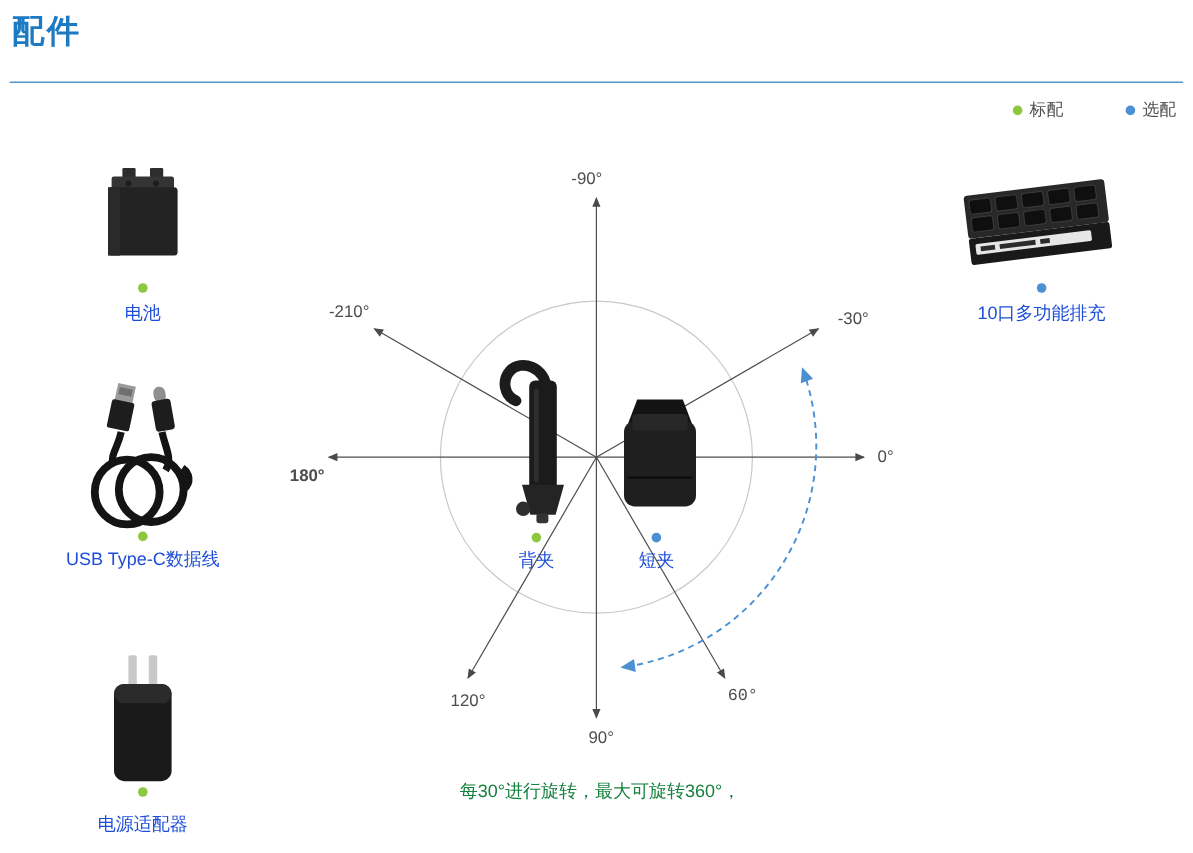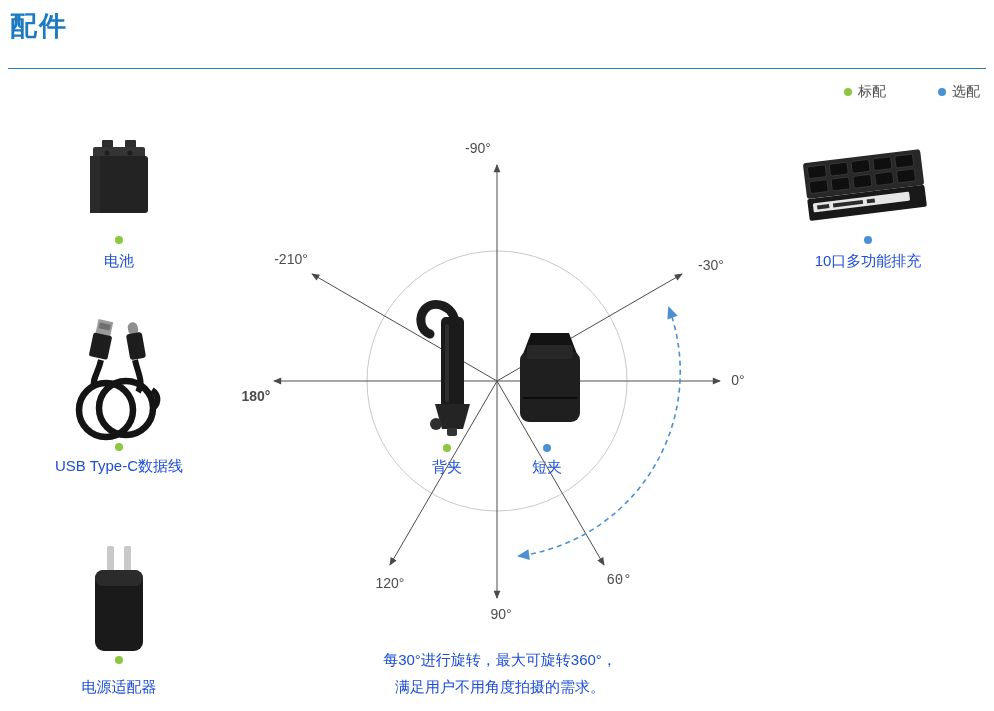"-90°" span.angle-label { left: 478px -> 489px }
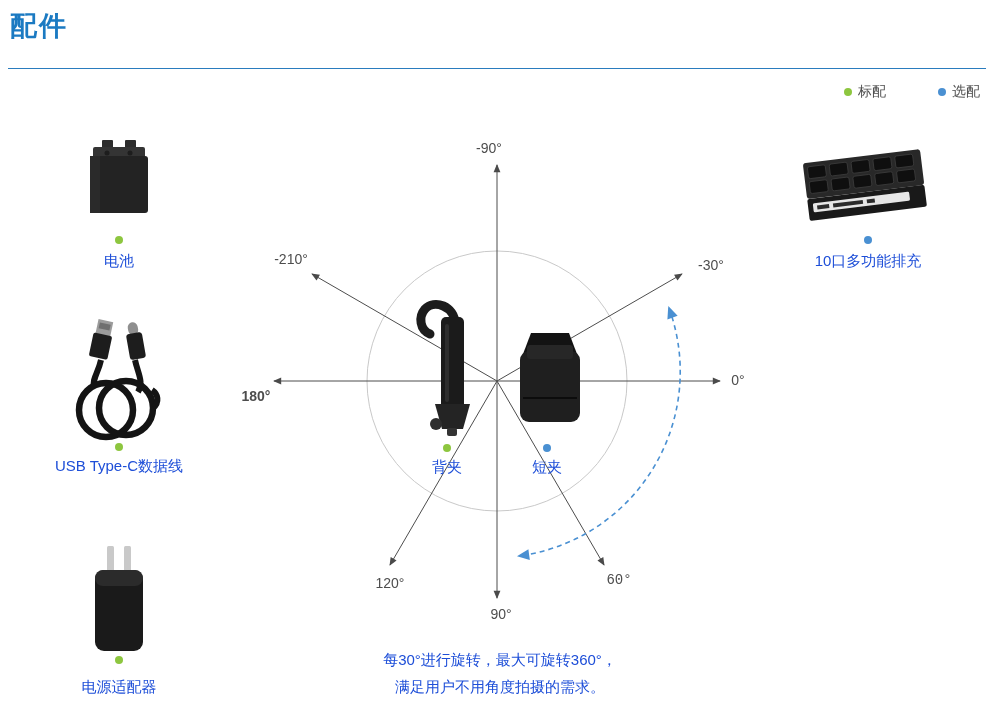"每30°进行旋转，最大可旋转360°，" .caption-line { color: #1d4ed8 -> #15803d }
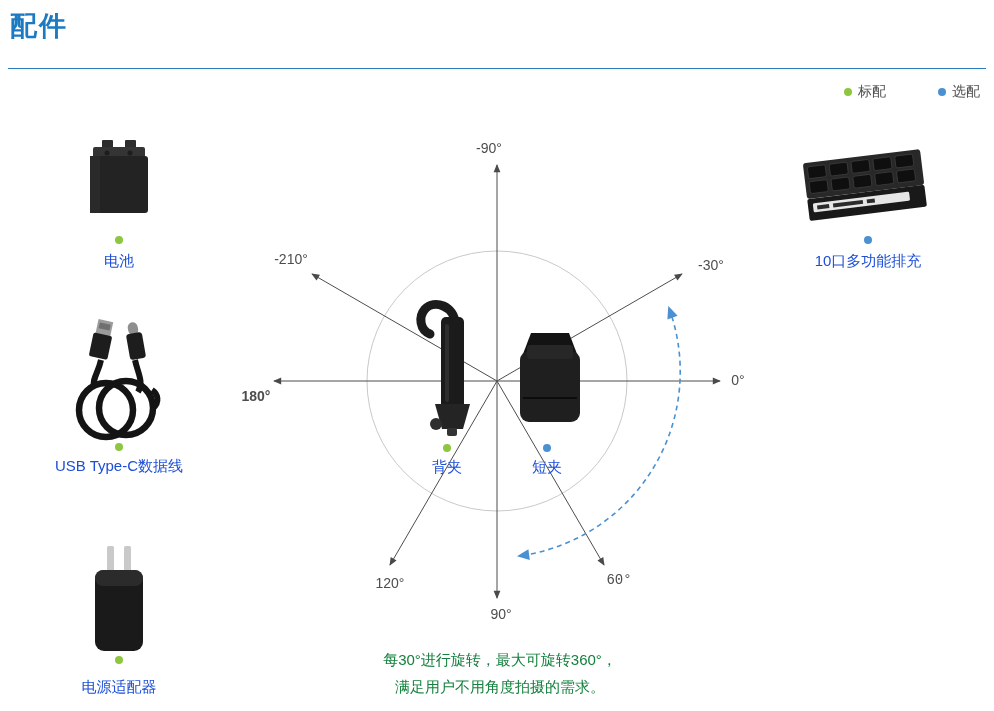"满足用户不用角度拍摄的需求。" div.caption-line { html: <div>满足用户不用角度拍摄的需求。</div> -> none }
